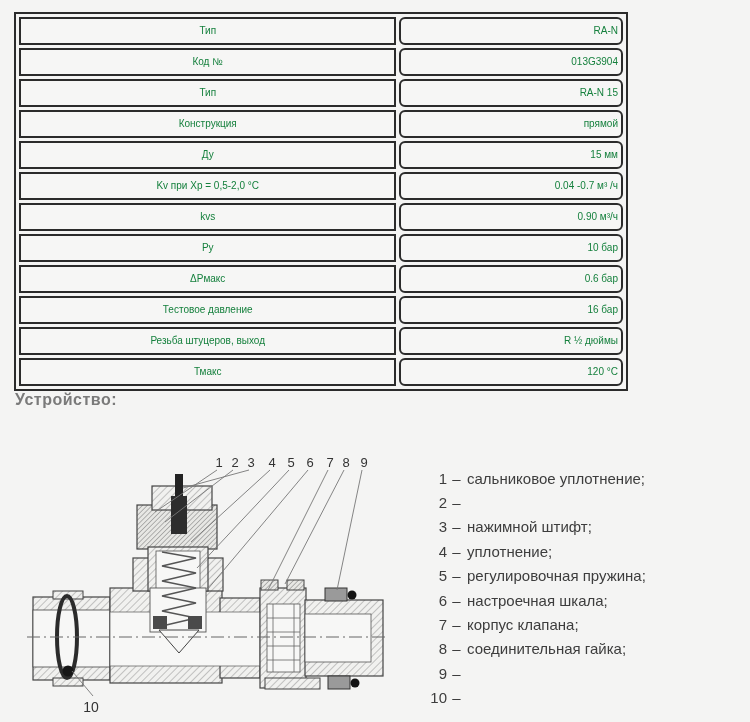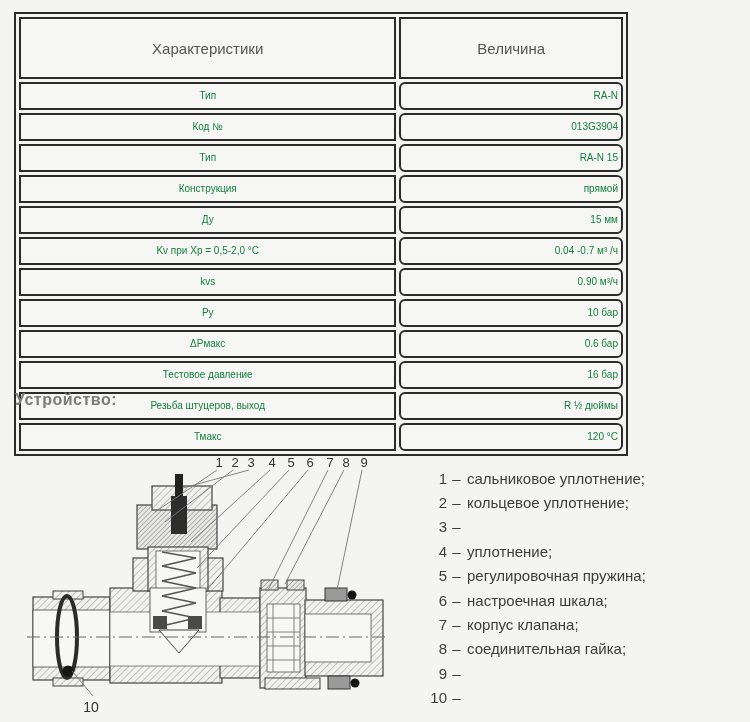"Характеристики" tr { html: <tr> <th>Характеристики</th> <th>Величина</th> </tr> -> none }
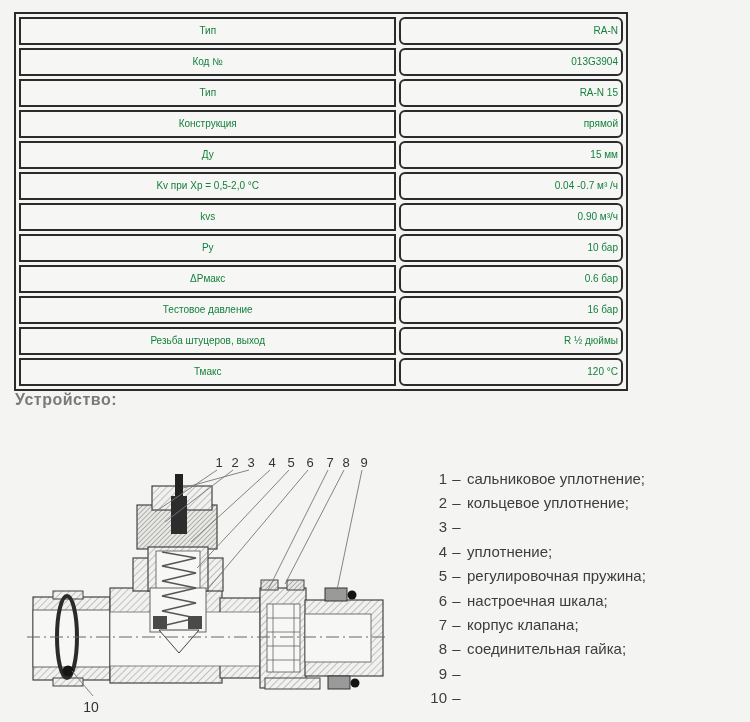"кольцевое уплотнение;" span.legend-text { html: <span>кольцевое уплотнение;</span> -> none }
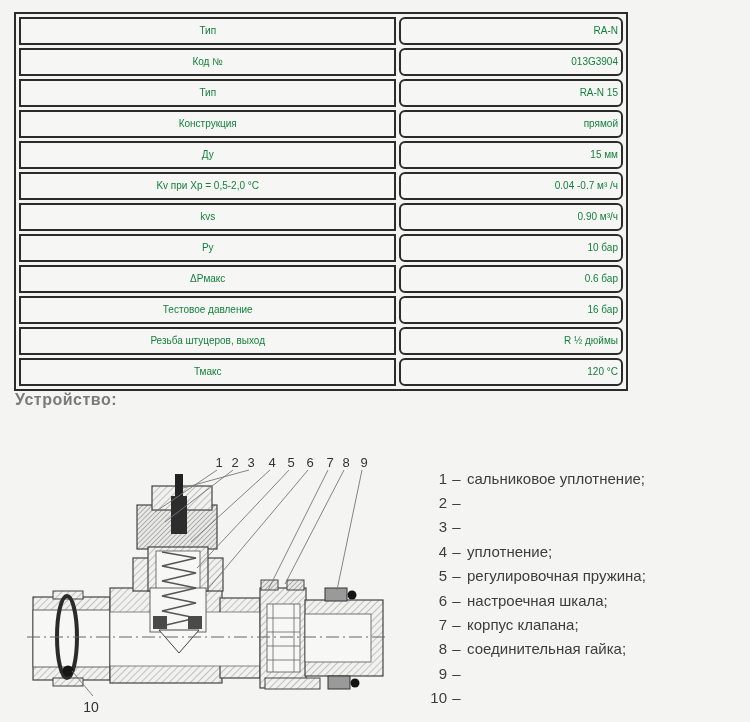"нажимной штифт;" span.legend-text { html: none -> <span>нажимной штифт;</span> }
